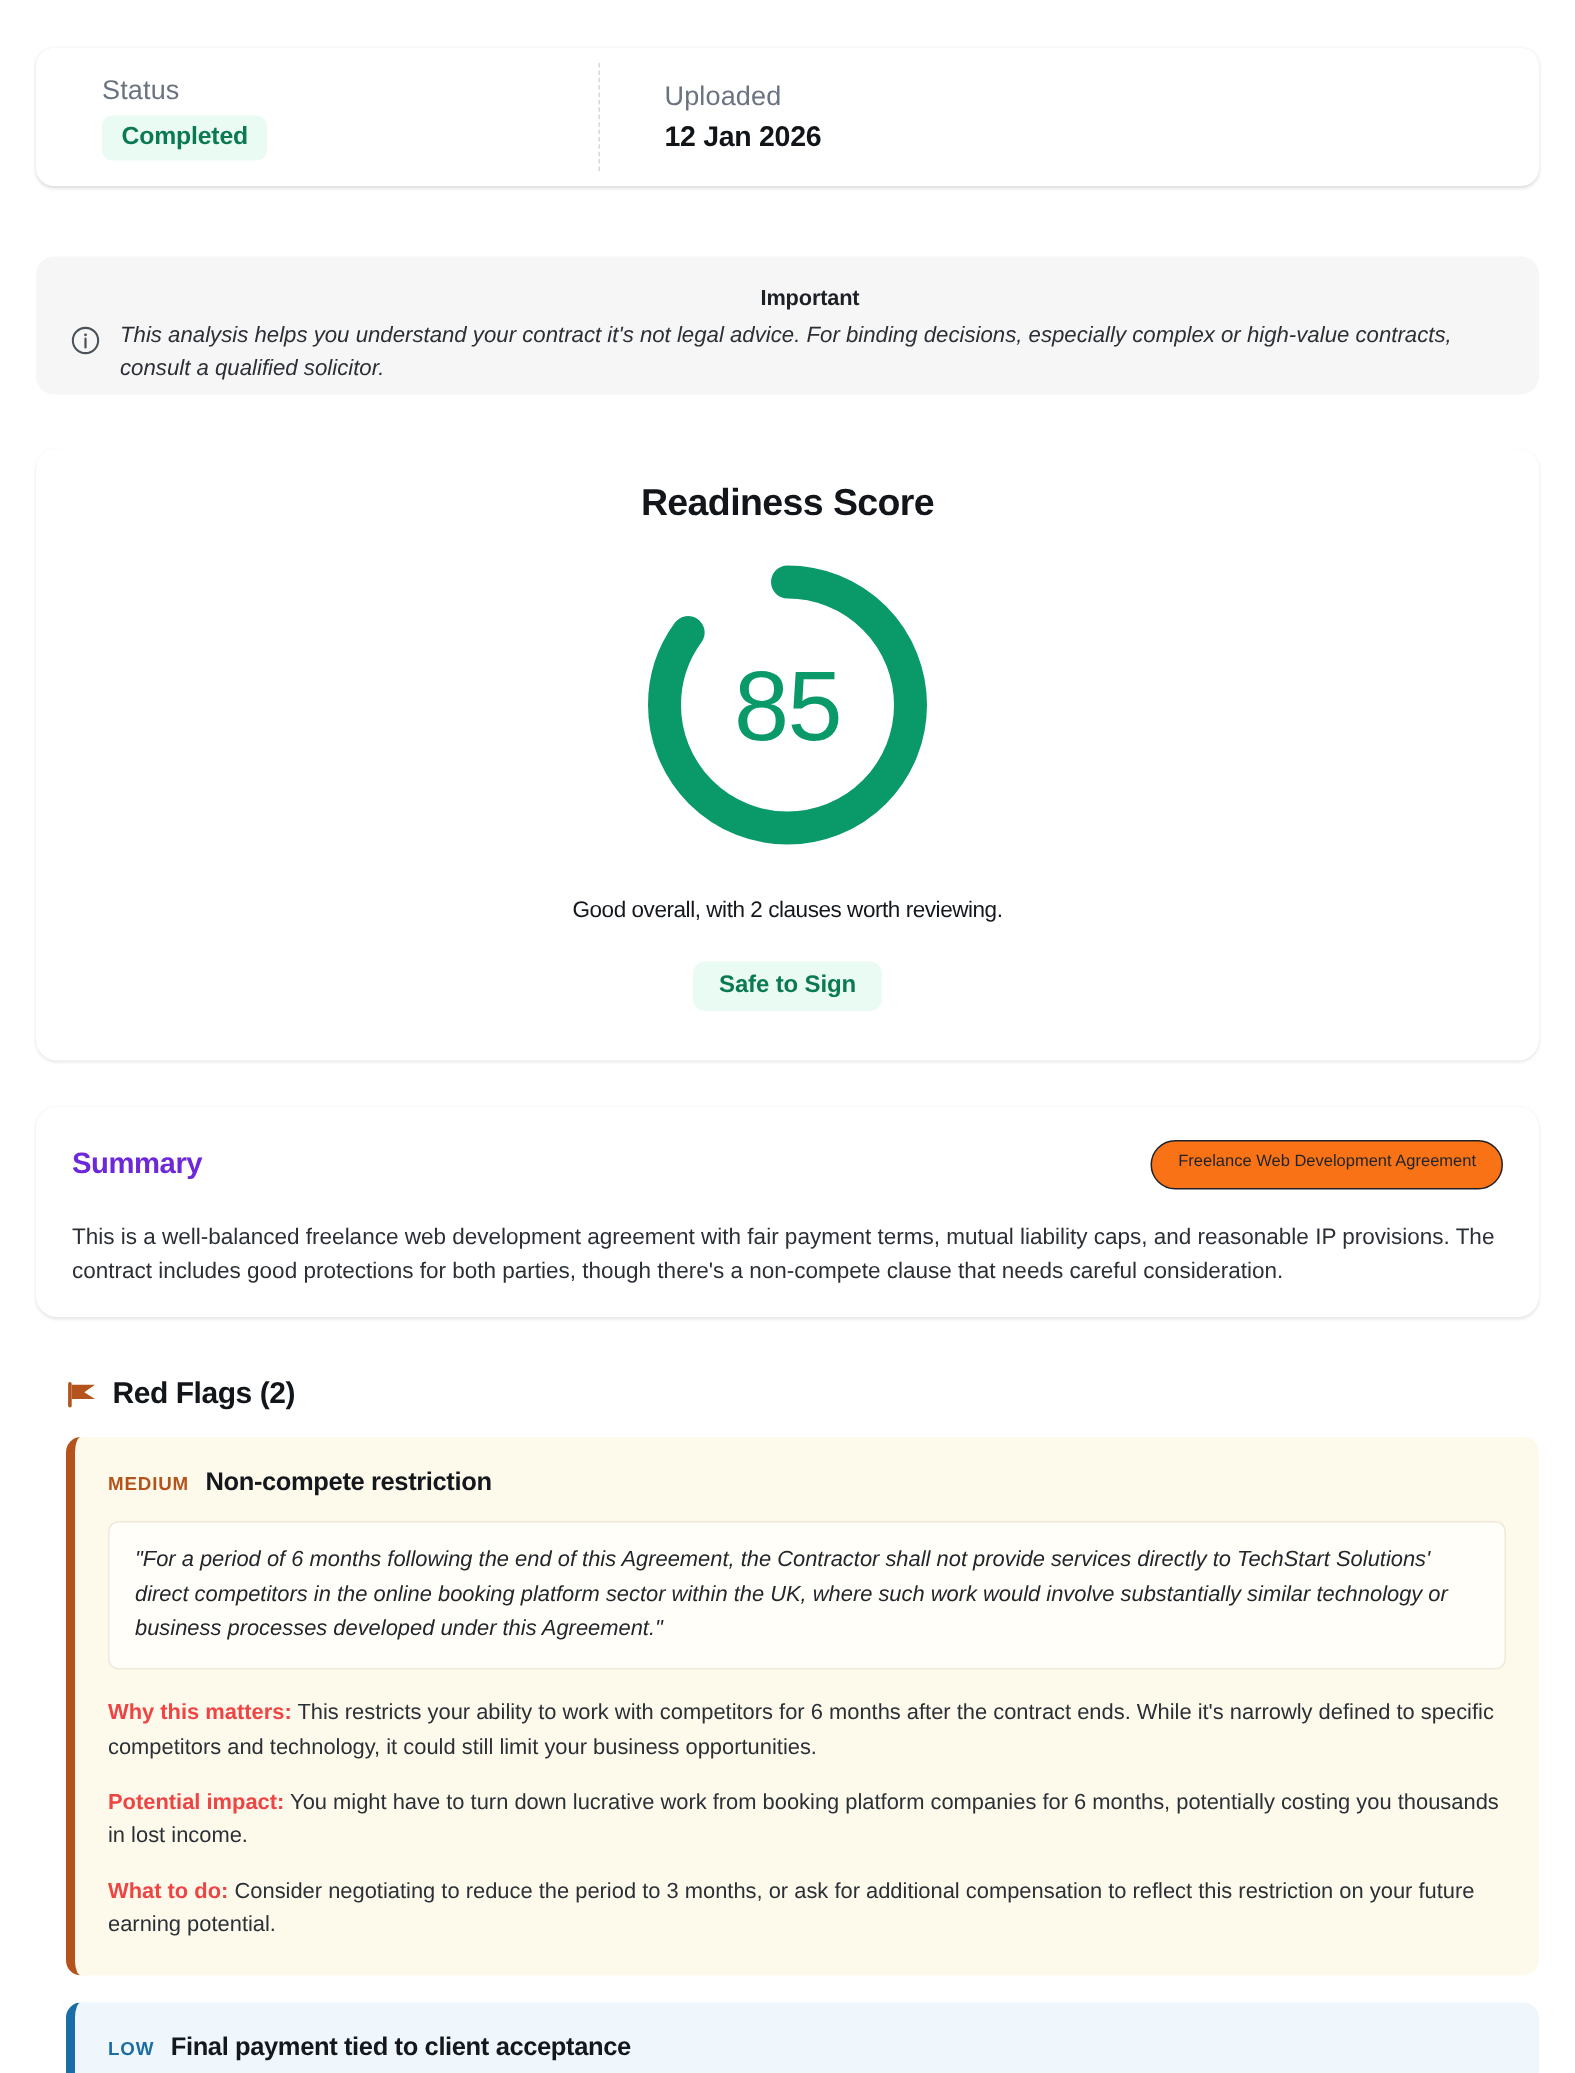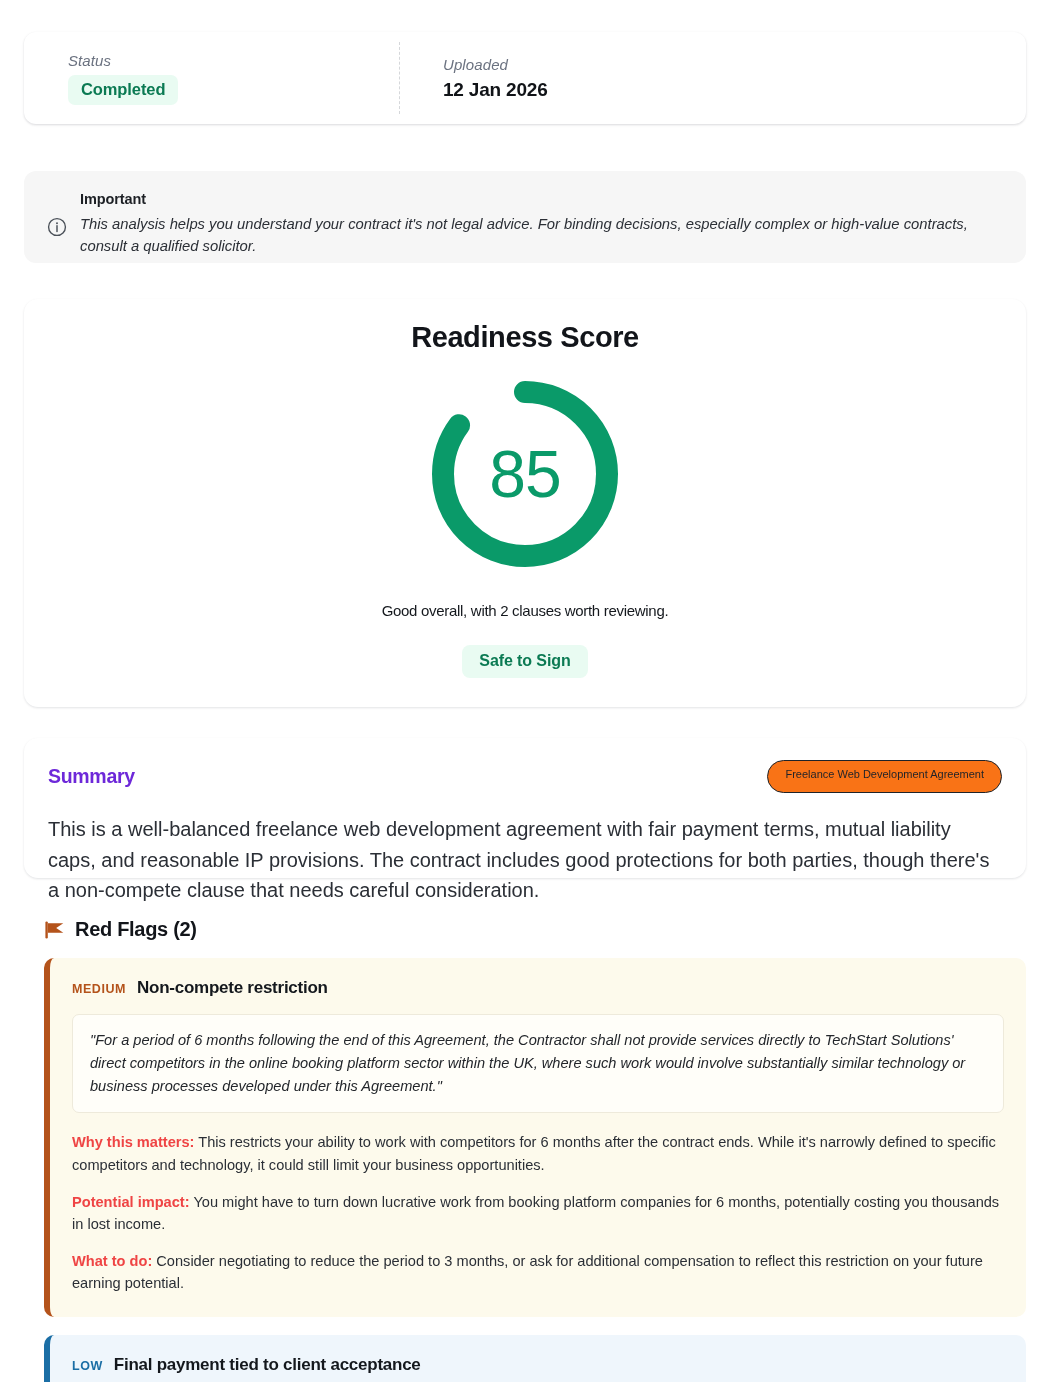"Status" .stat-label { font-size: 15px -> 18px; font-style: italic -> none }
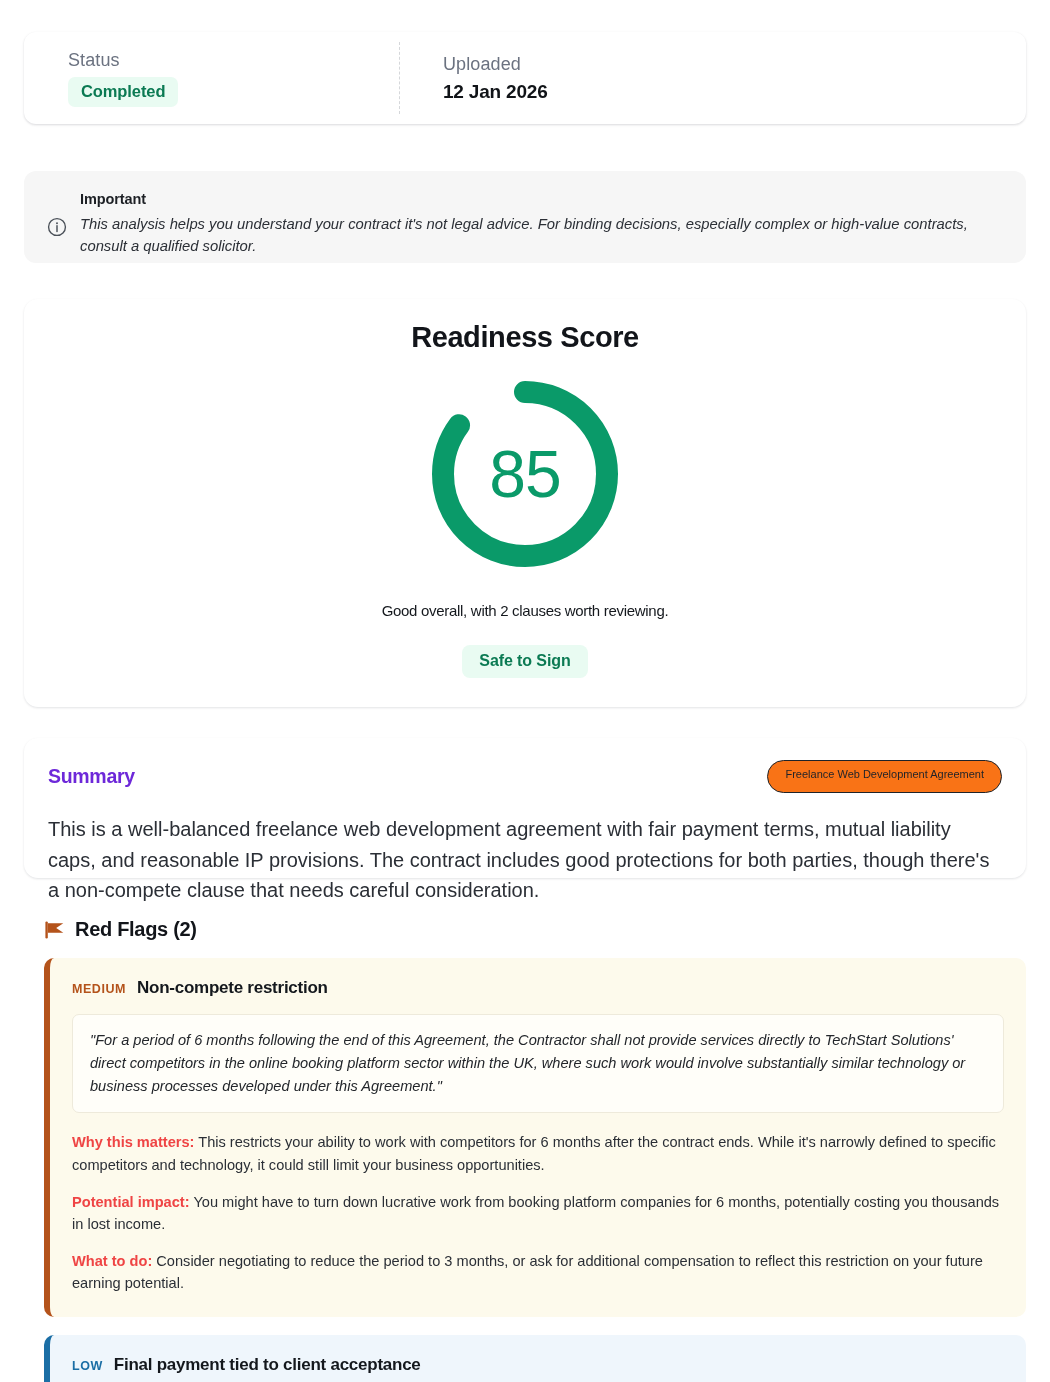"Important" .notice-title { text-align: none -> center }
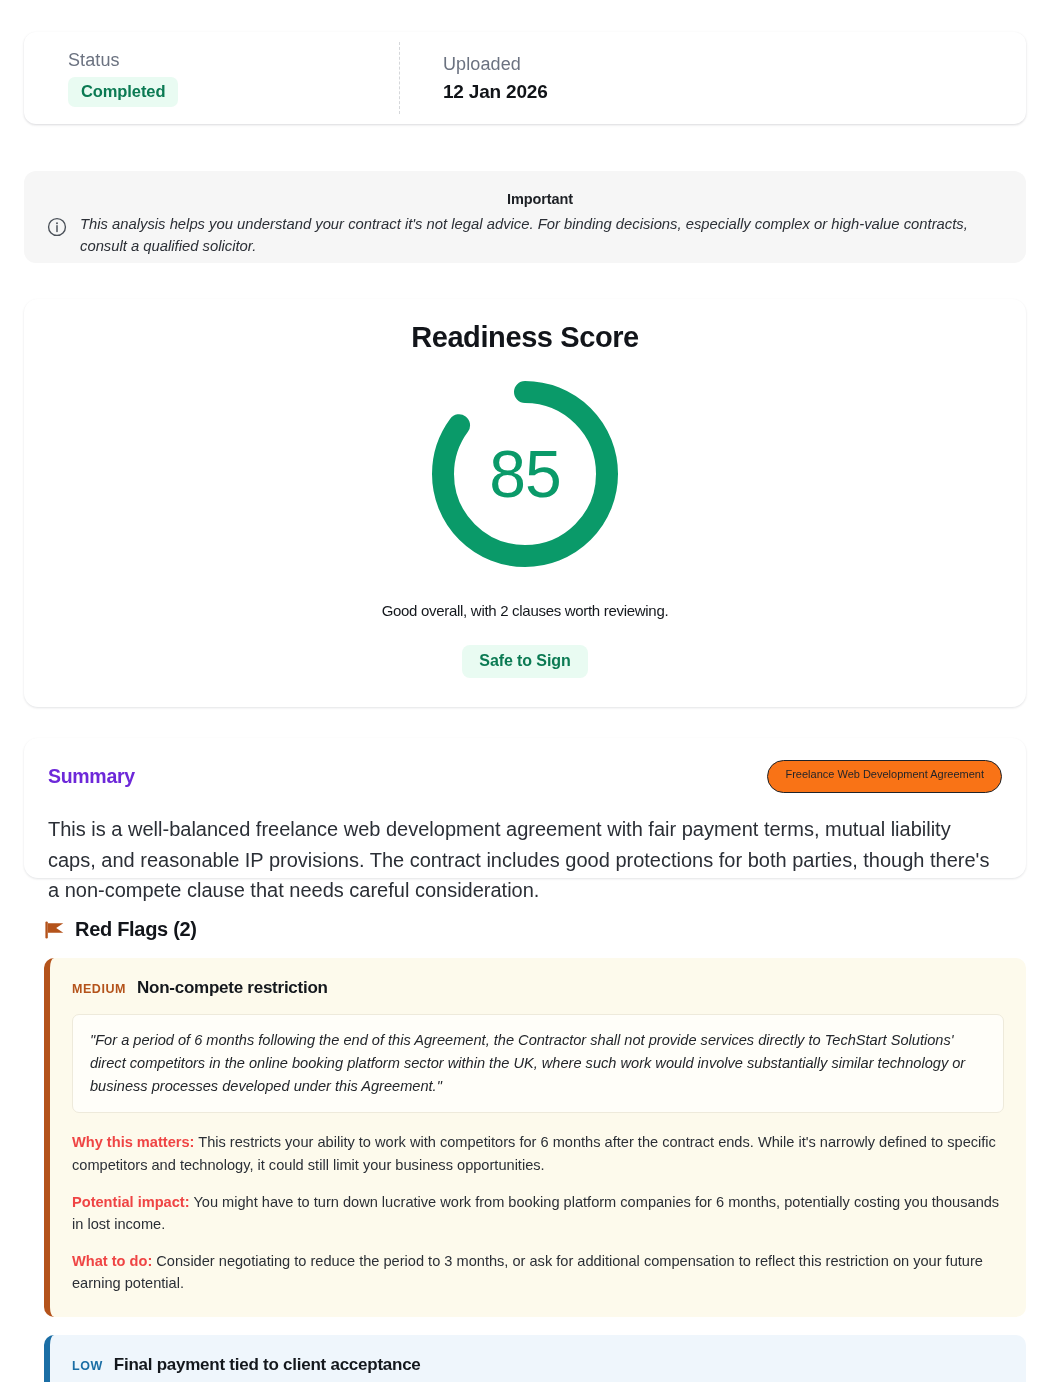"Readiness Score" .score-title { font-size: 29px -> 25px }
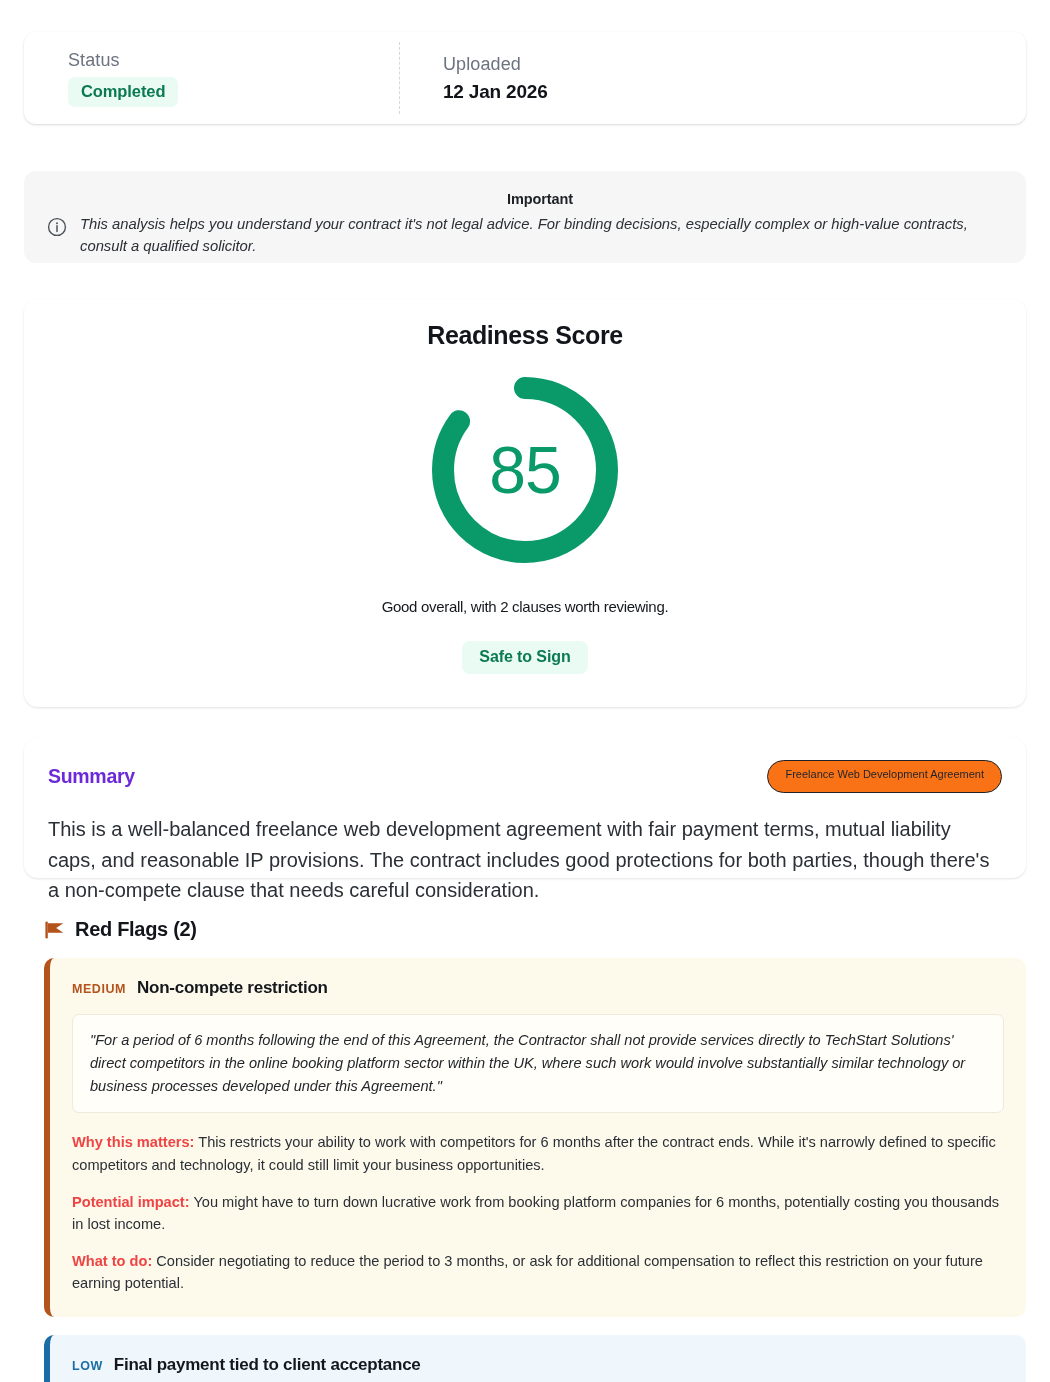"This is a well-balanced freelance" .summary-text { font-size: 20px -> 15px }
